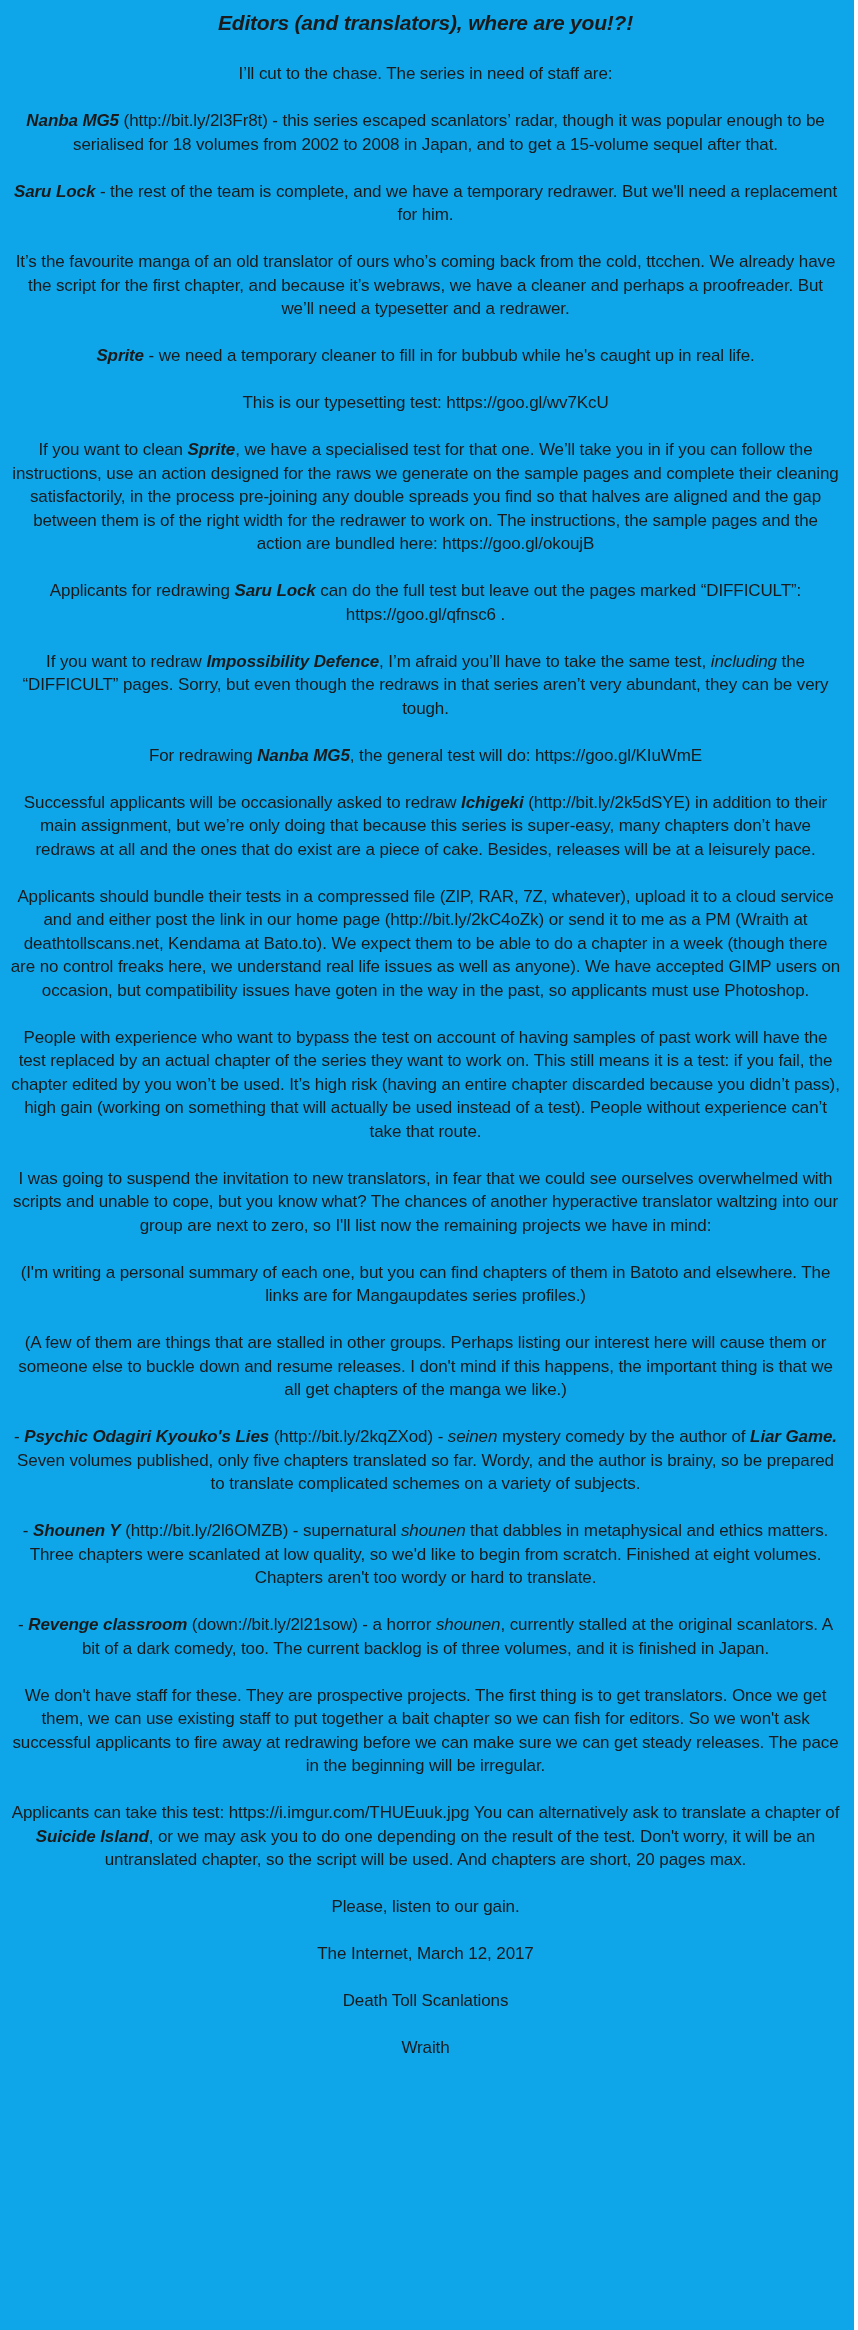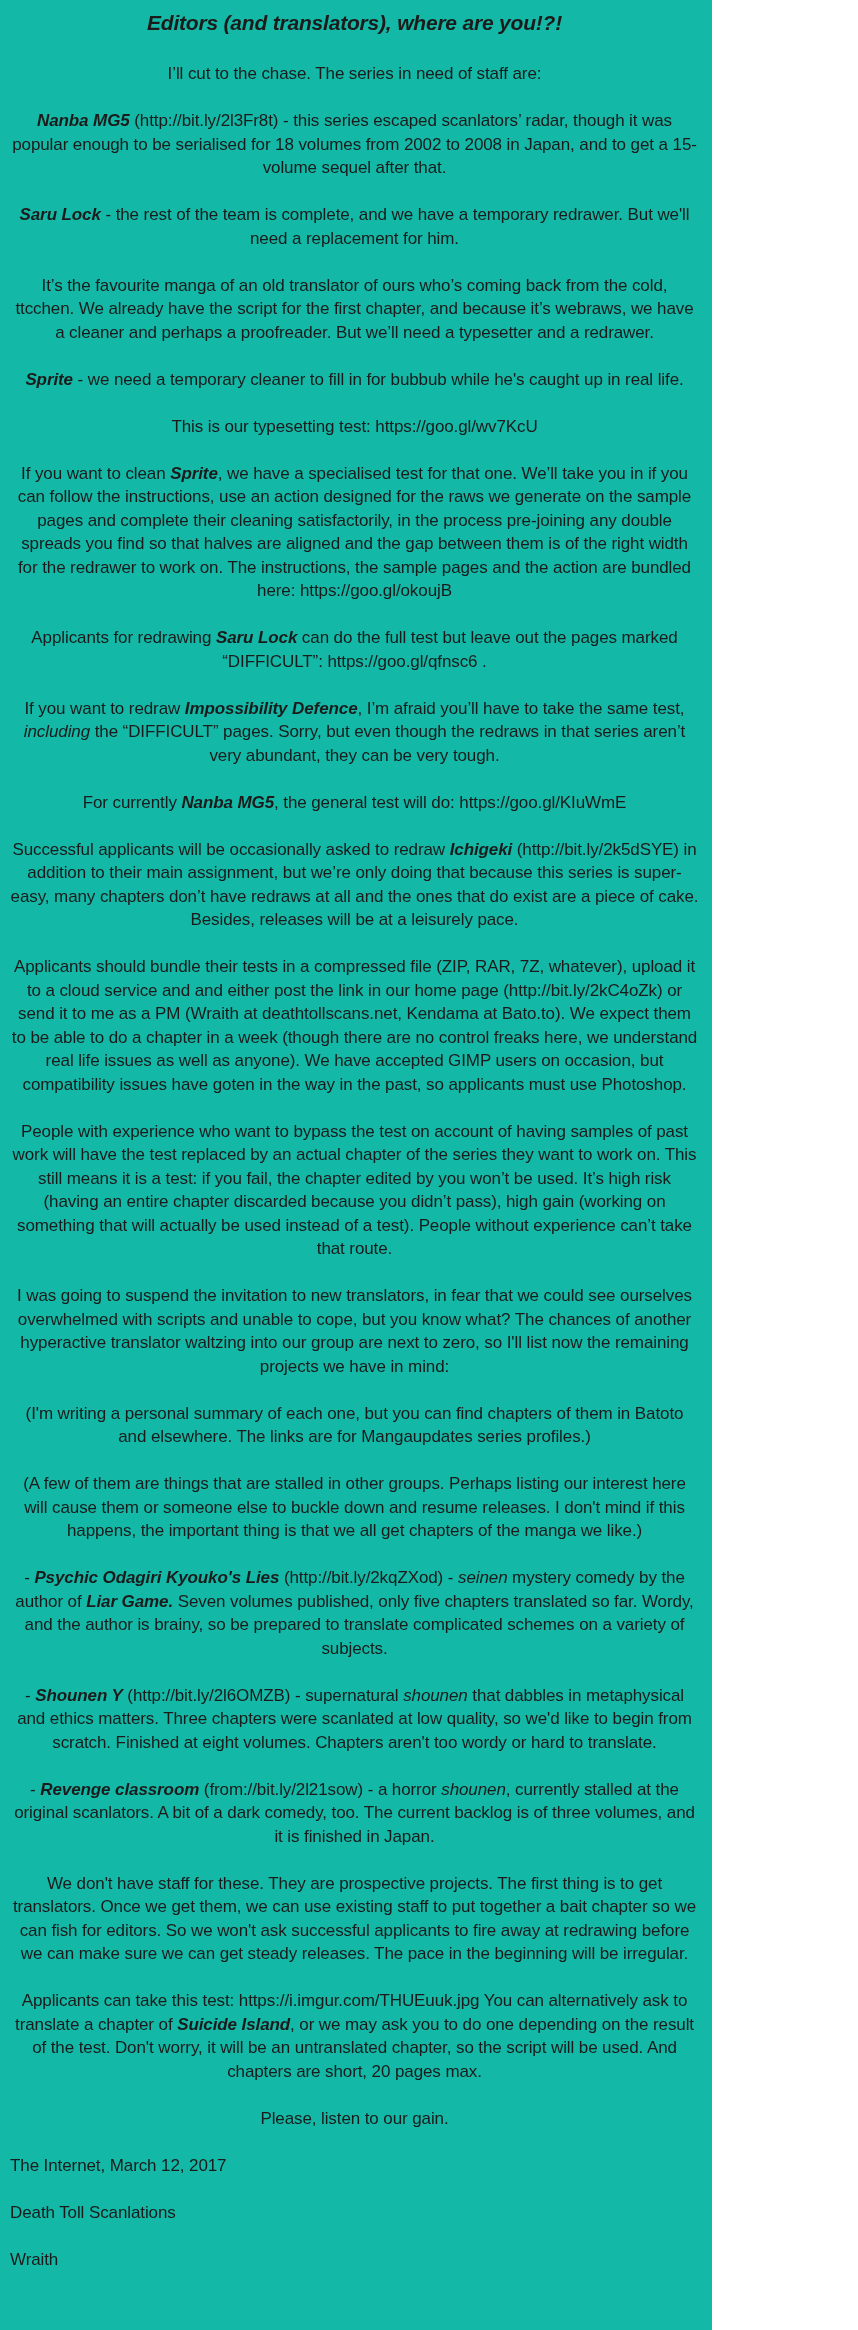"Editors (and translators), where are" .page { background: #14b8a6 -> #0ea5e9; width: 712px -> 854px }
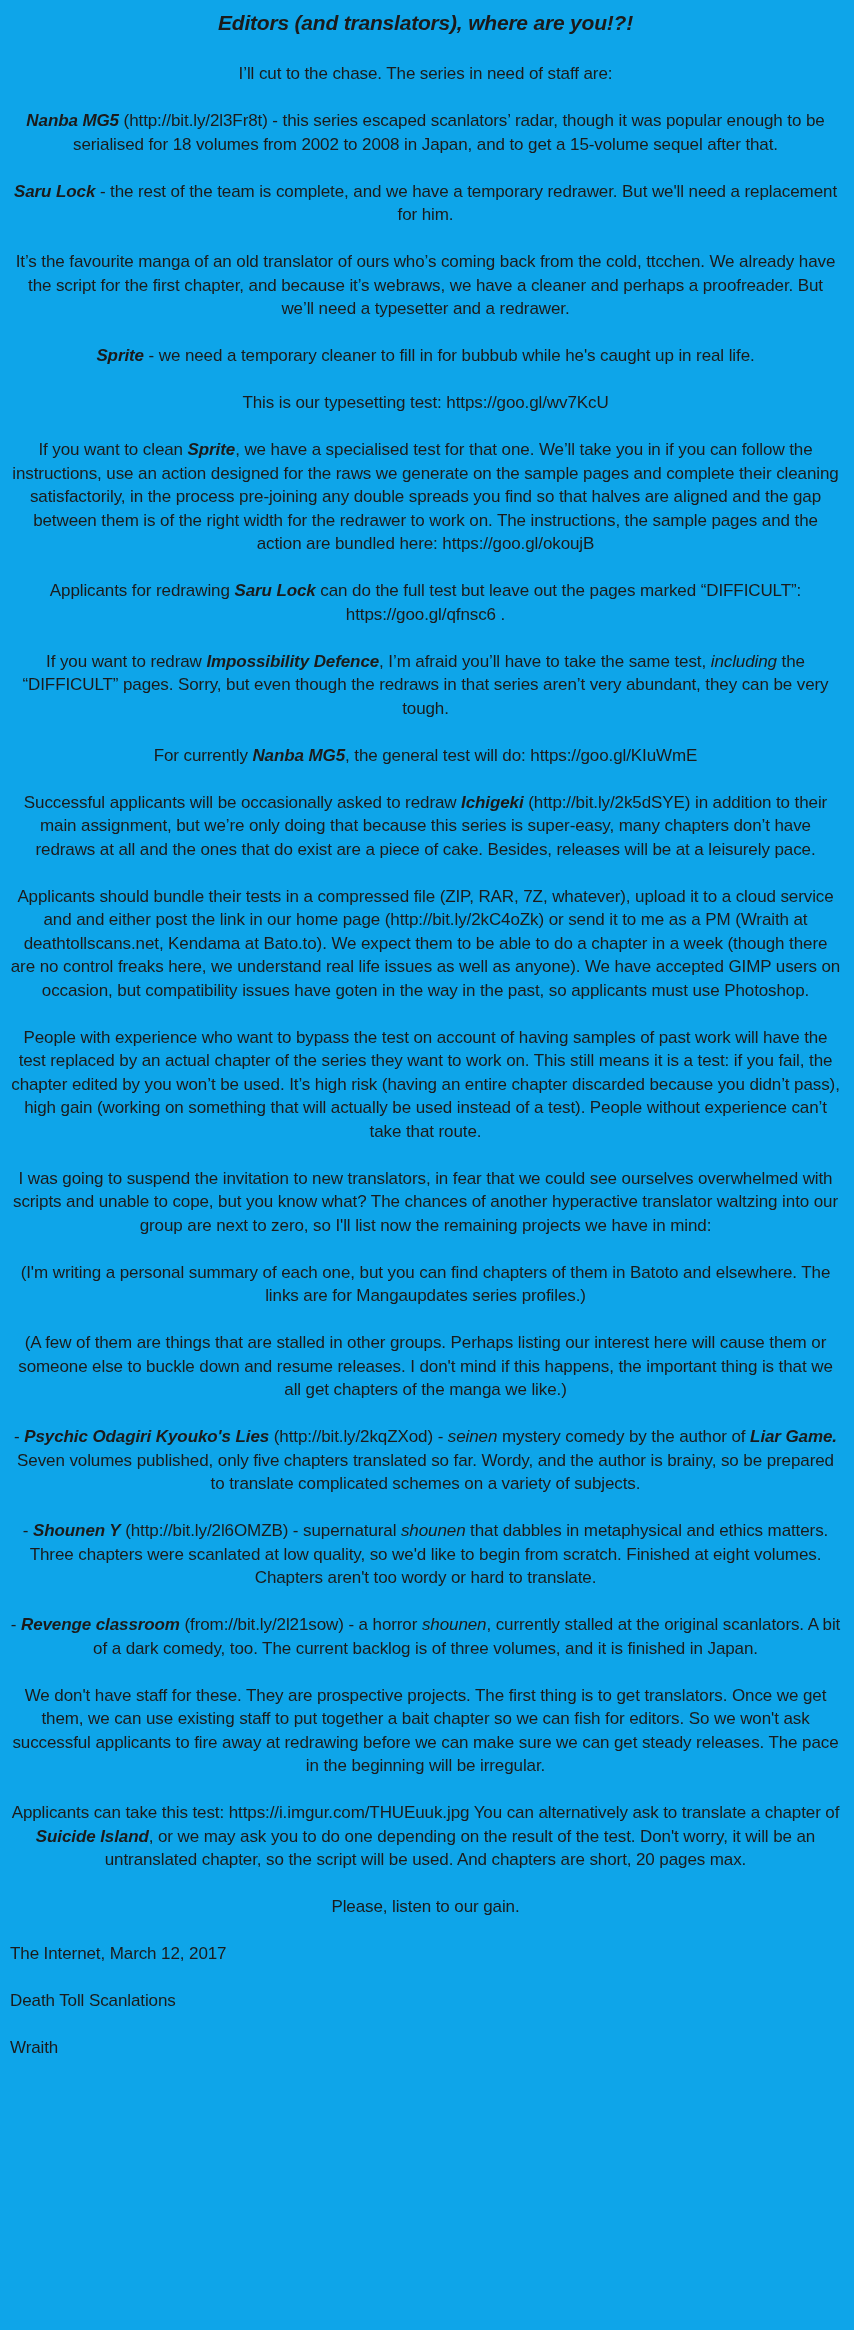"For currently" span.seg-normal { text: currently -> redrawing }
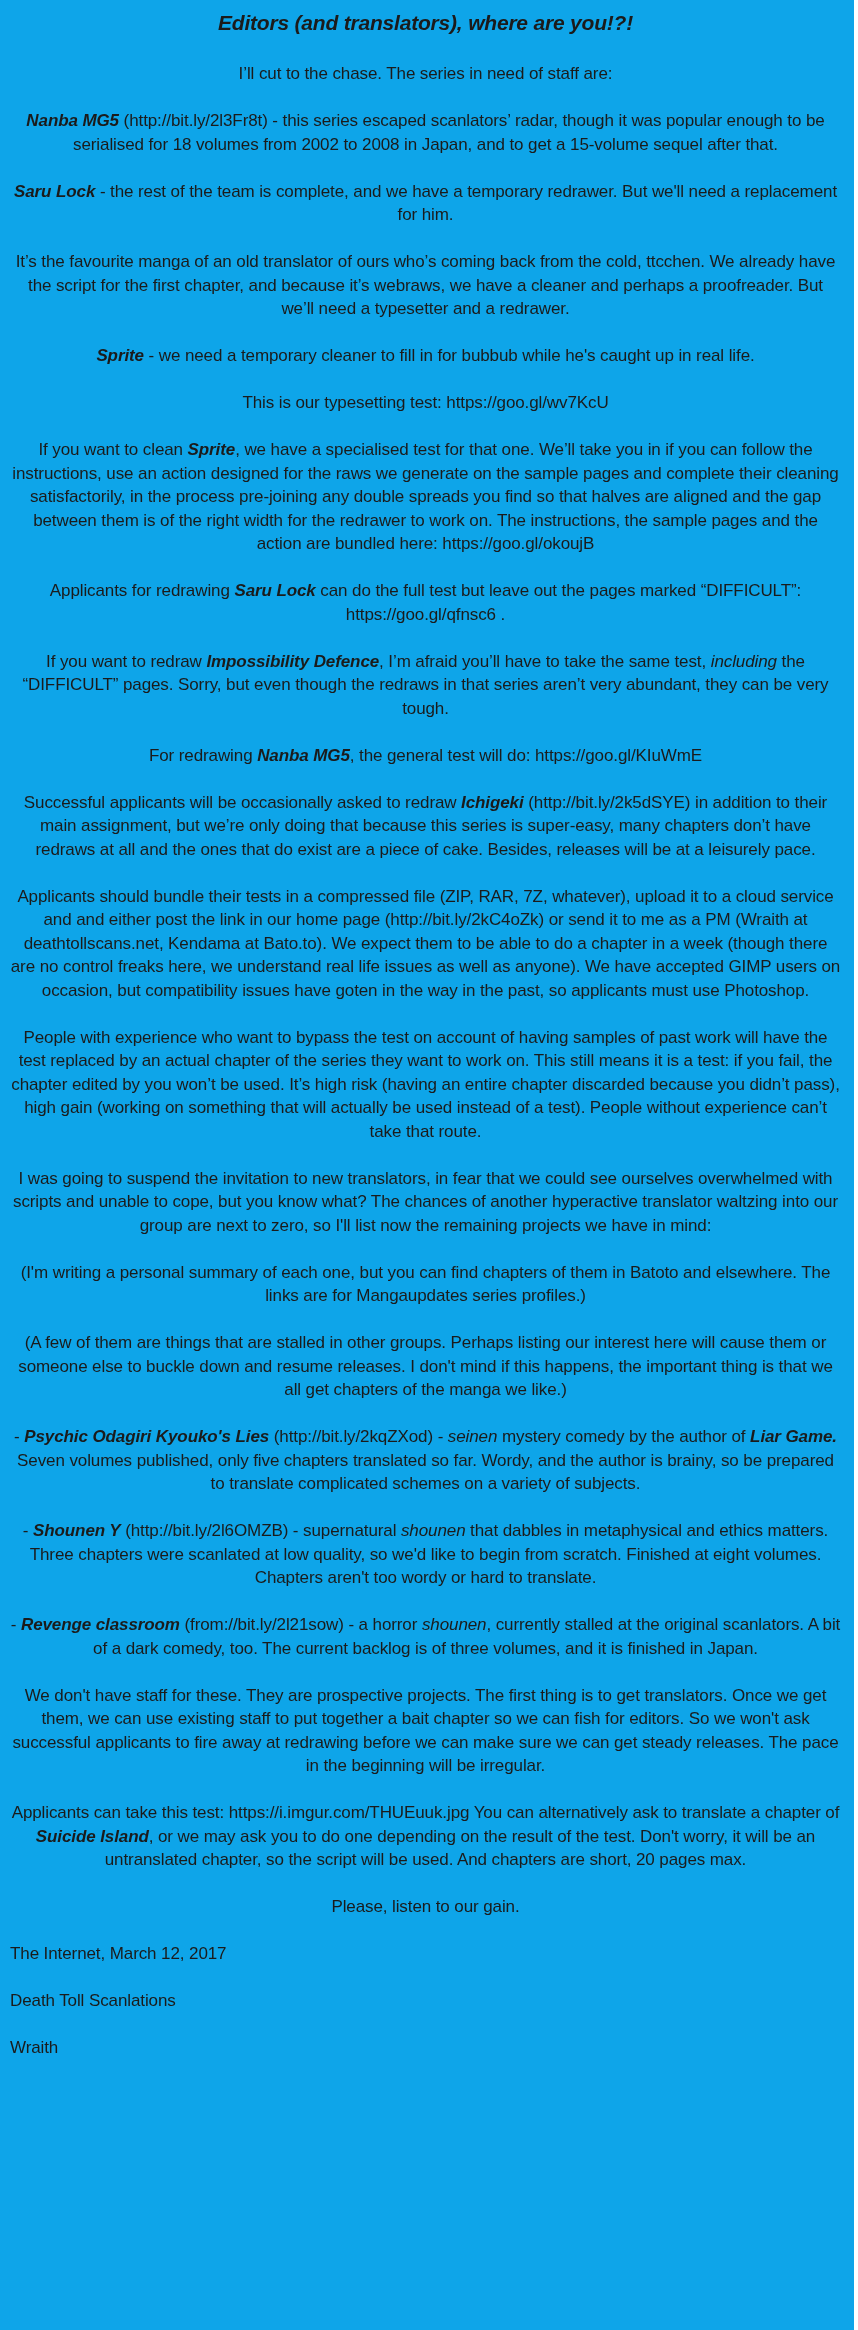"(from://bit.ly/2l21sow) - a horror" span.seg-normal { text: from://bit.ly/2l21sow -> down://bit.ly/2l21sow }
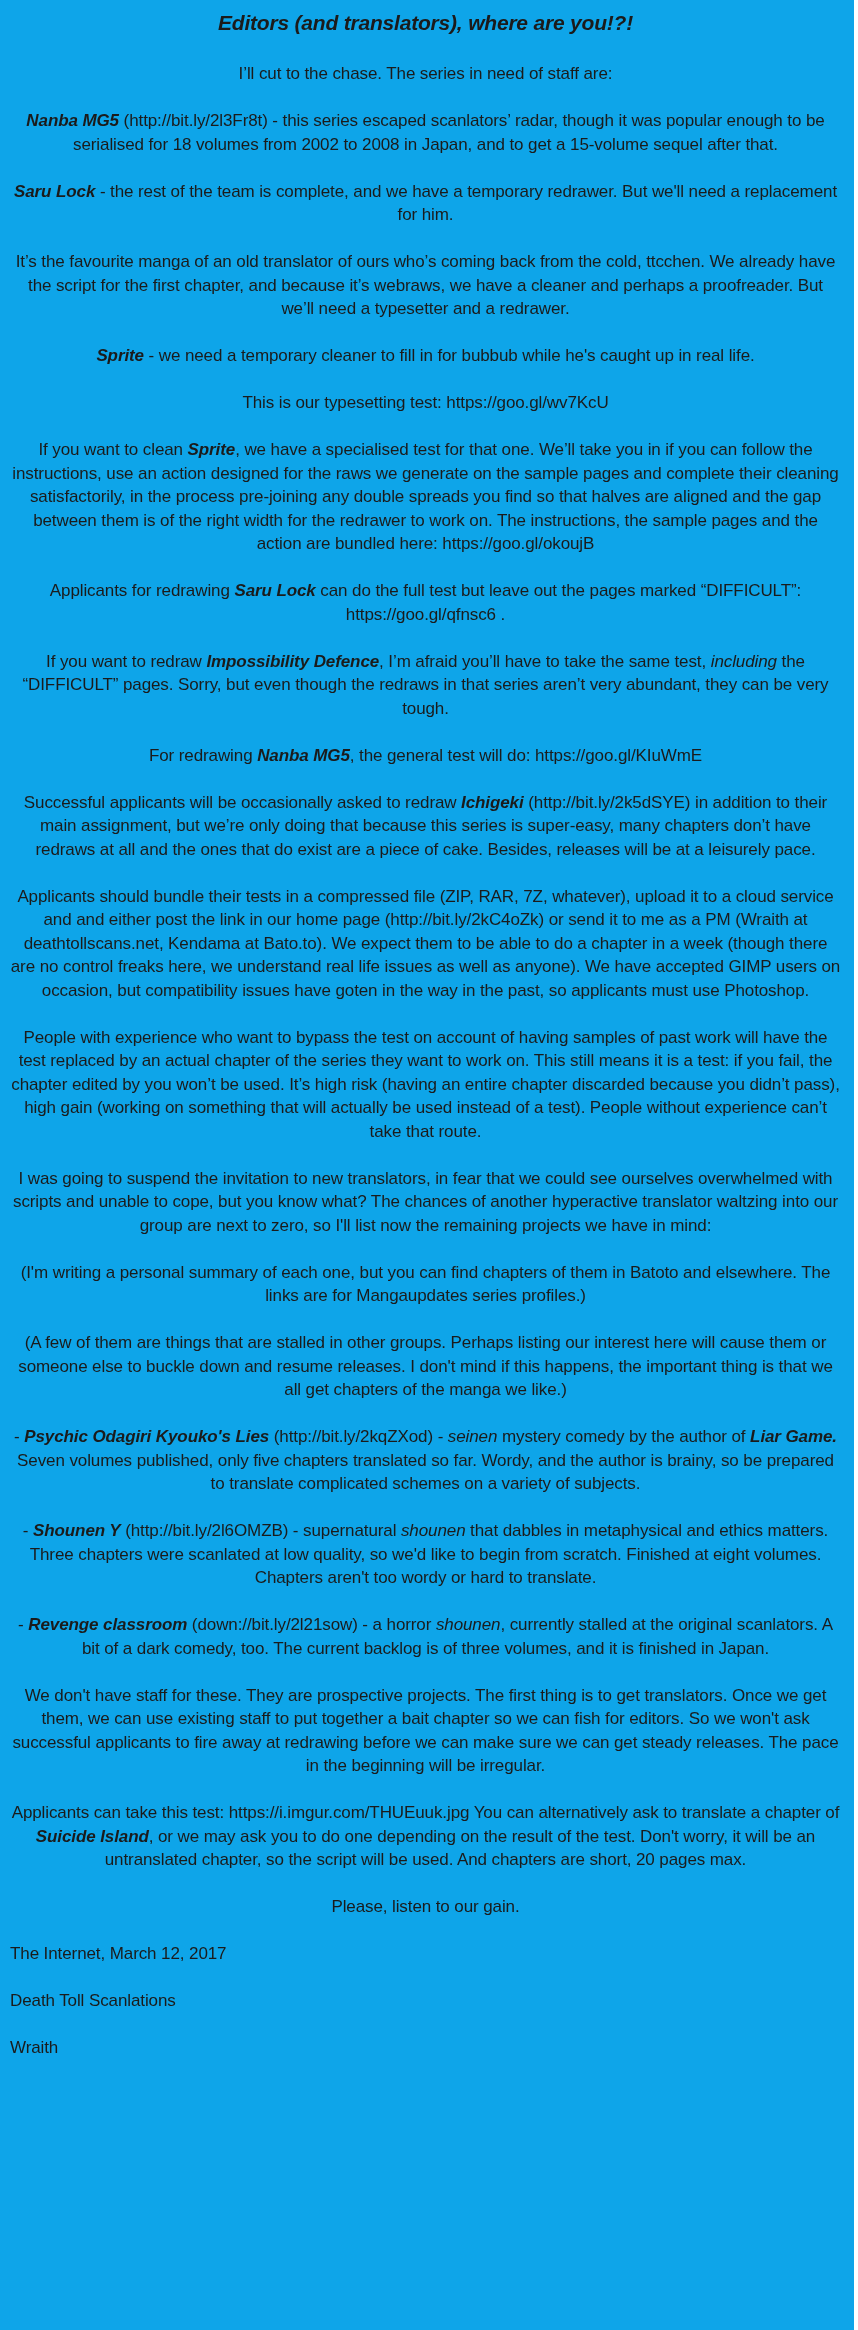"The Internet, March 12, 2017" .para.right { text-align: left -> center }
